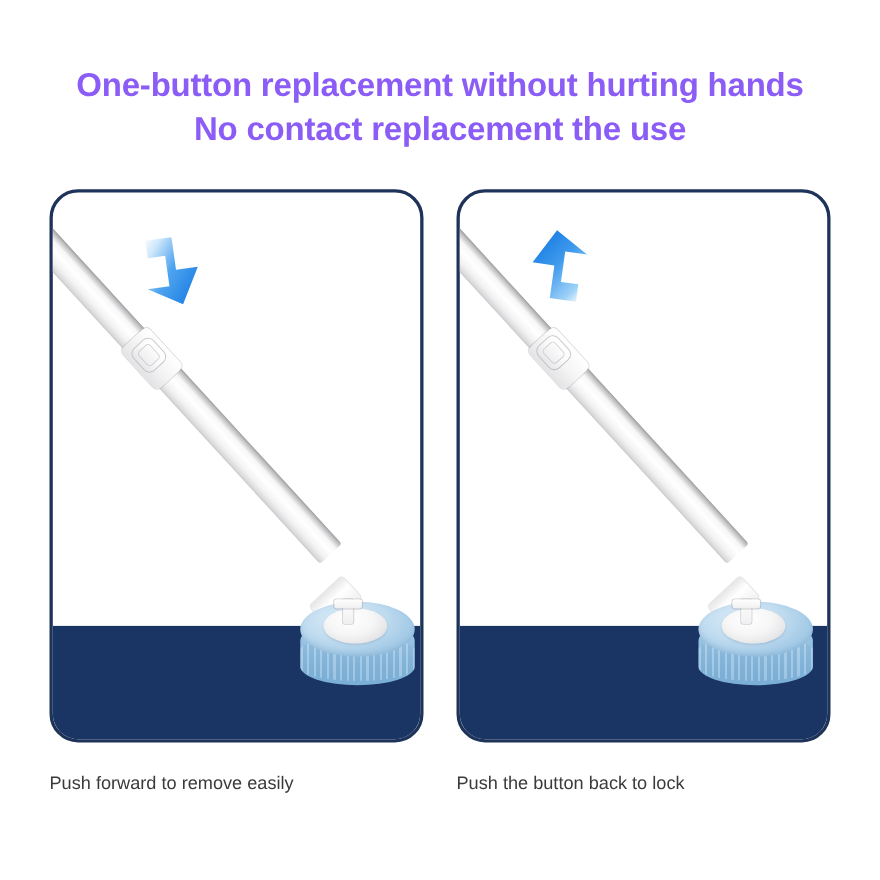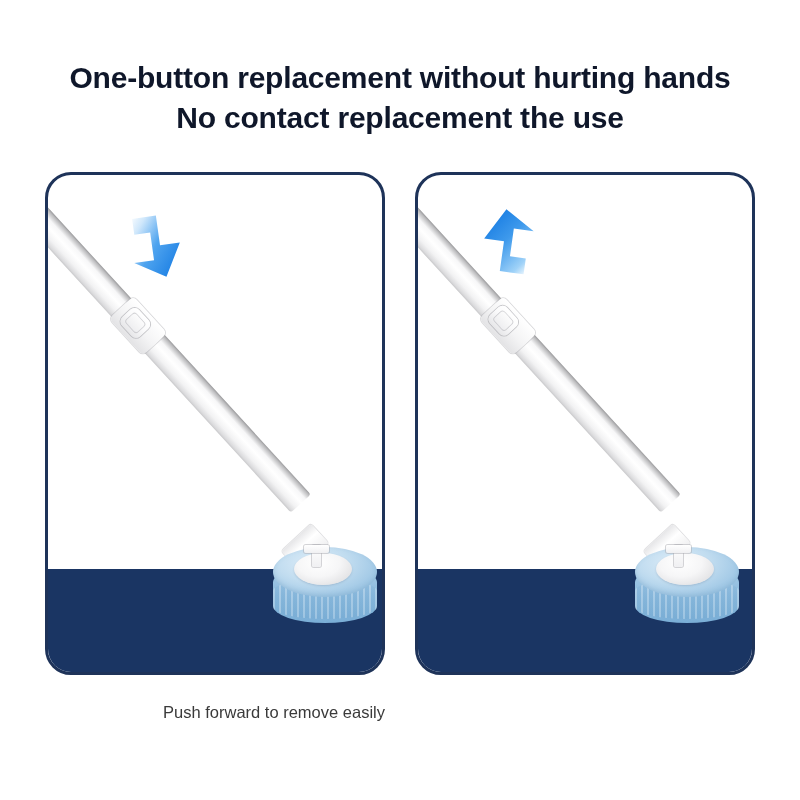"One-button replacement without hurting" .heading { color: #0f172a -> #8b5cf6 }
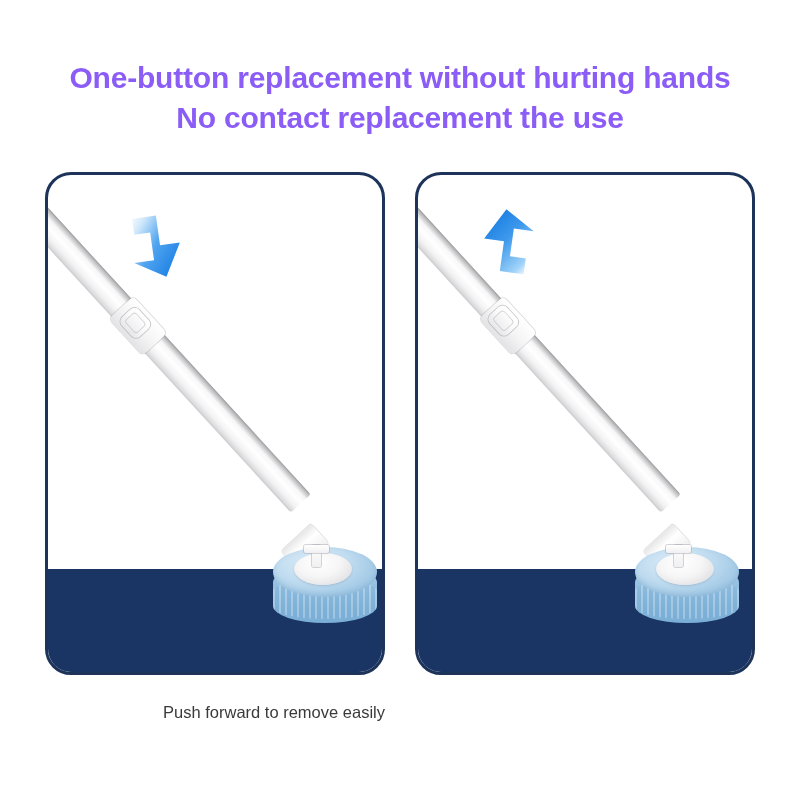"Push forward to remove easily" .caption { text-align: right -> left }
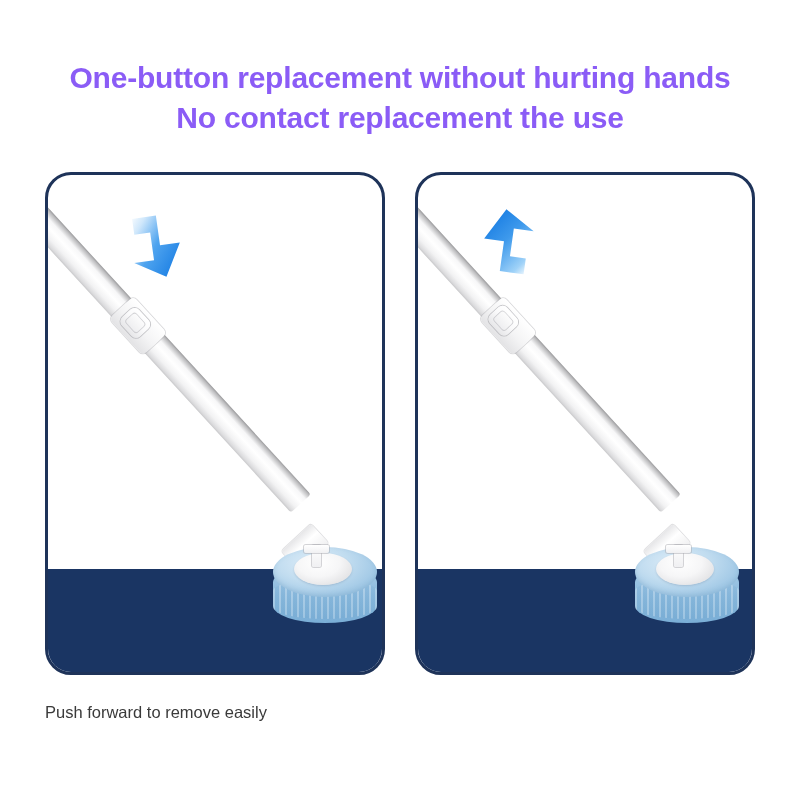"Push the button back to" div.caption { html: none -> <div>Push the button back to lock</div> }
